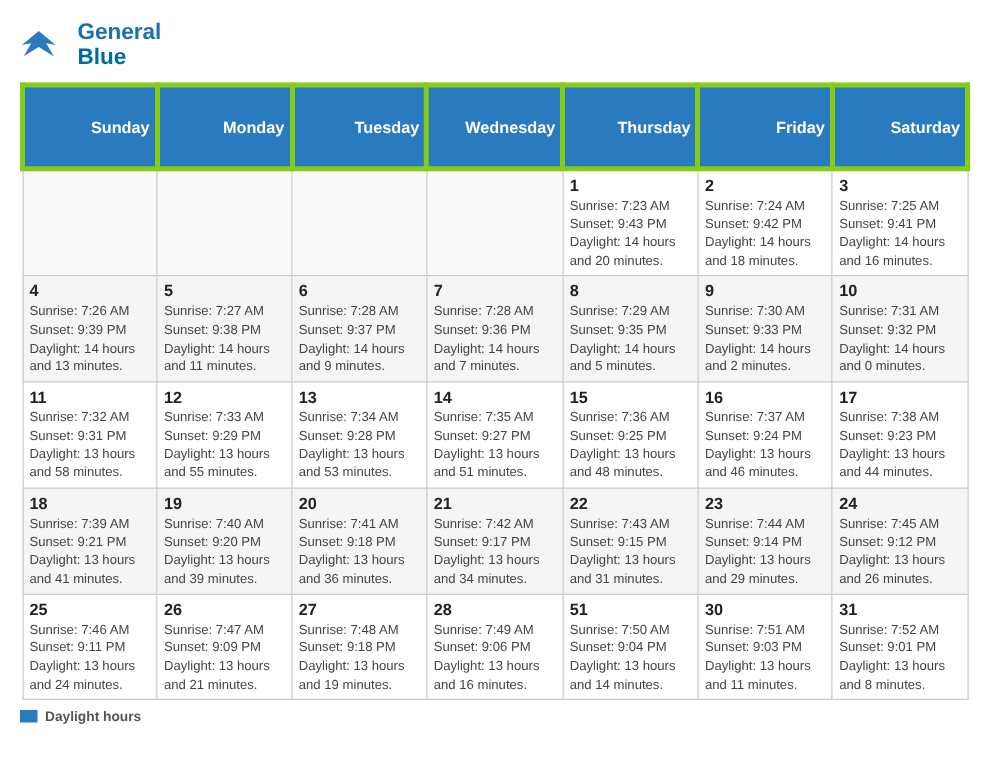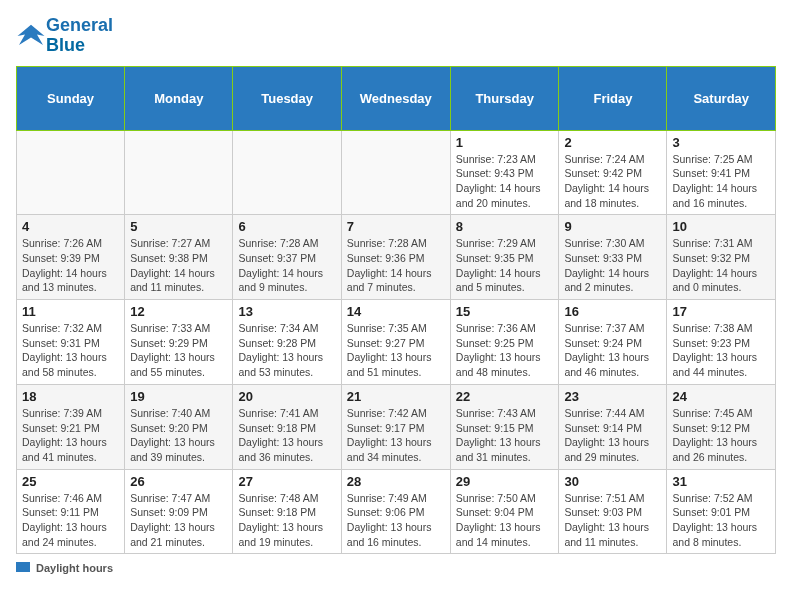"General" .logo { gap: 0 -> 16px }
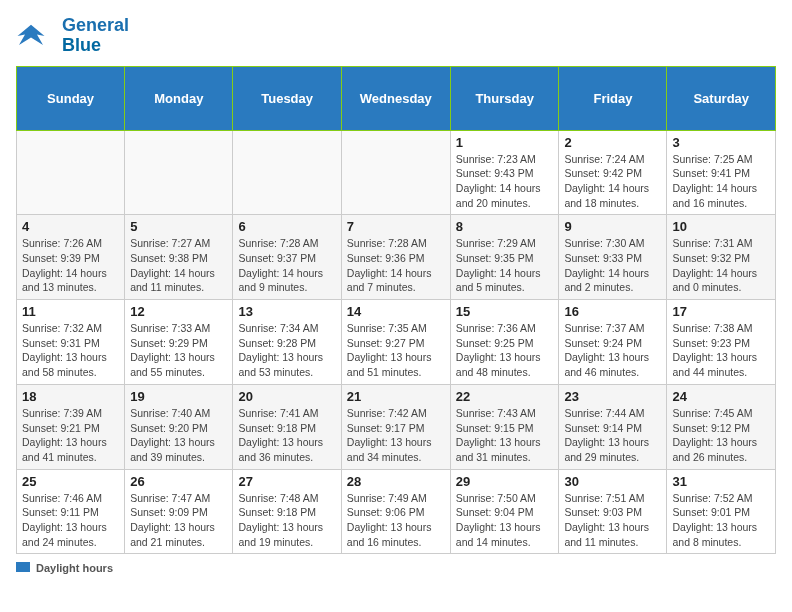"Sunday" .calendar thead tr th { border: 1px solid #84cc16 -> 4px solid #84cc16; text-align: center -> right }
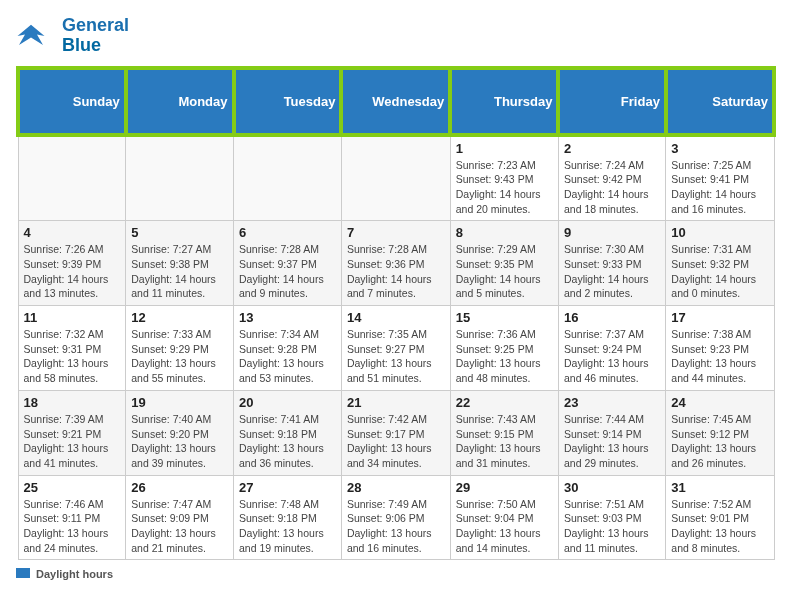"29" div.day-num { text: 29 -> 51 }
